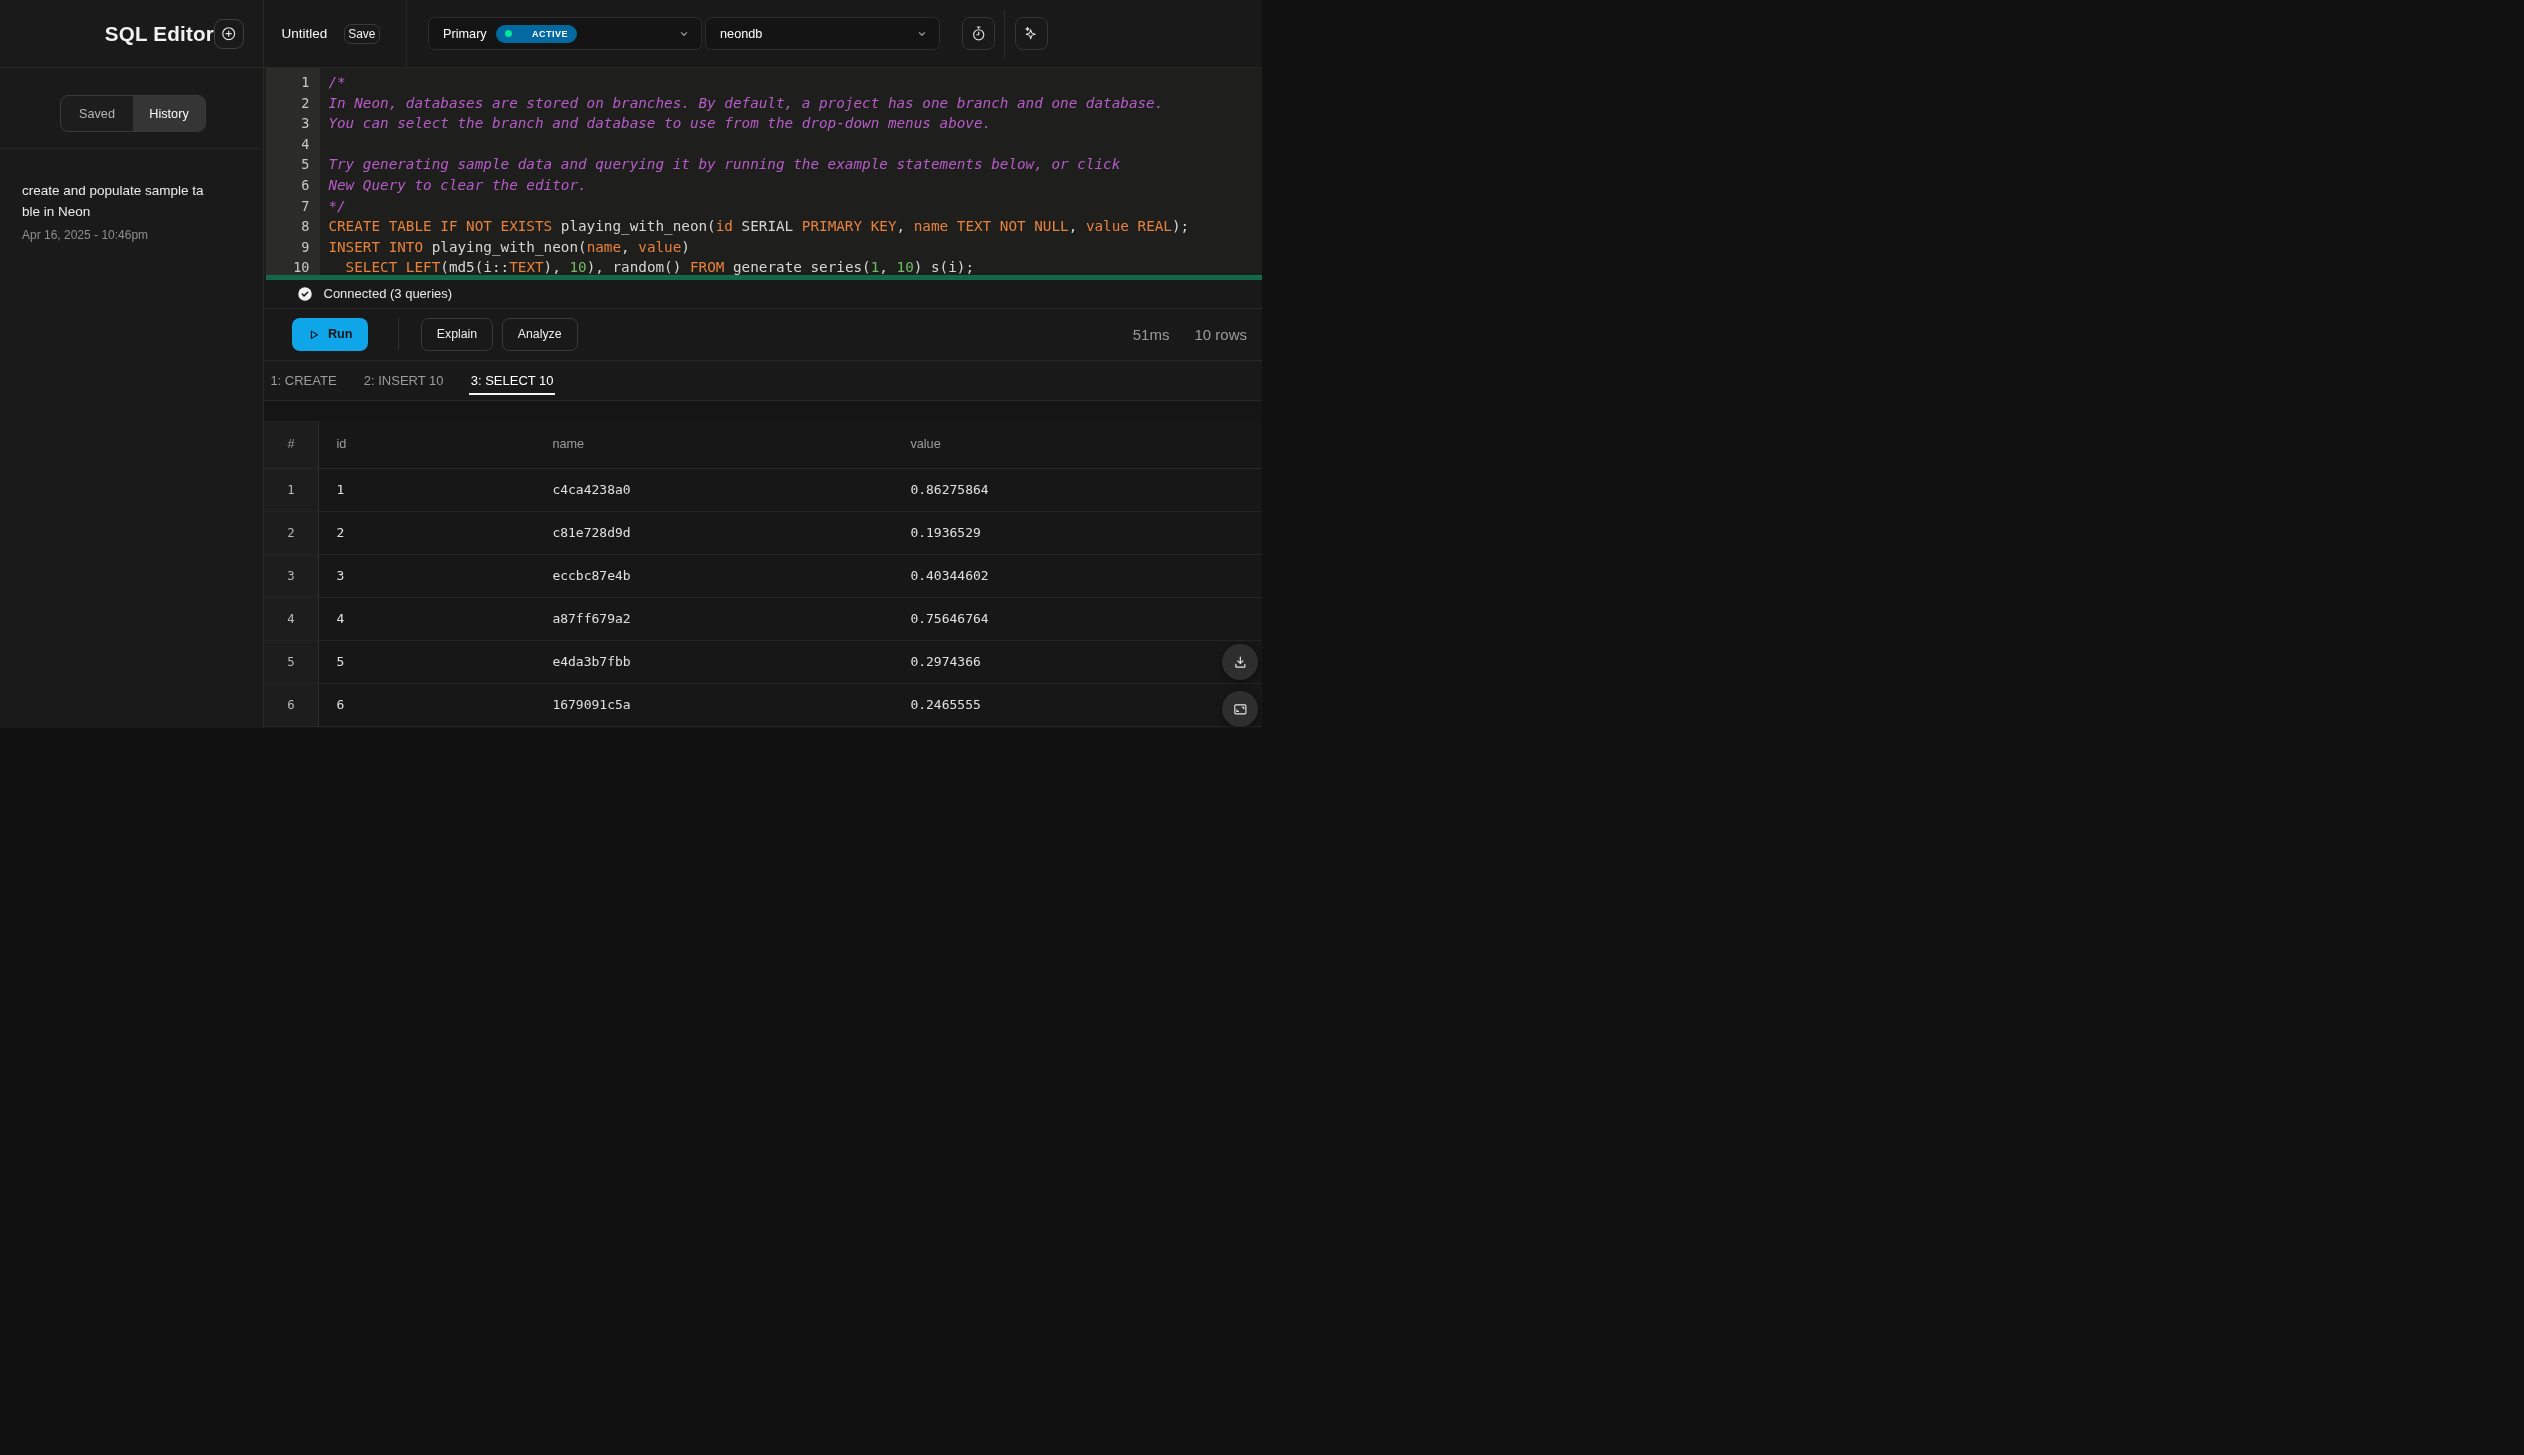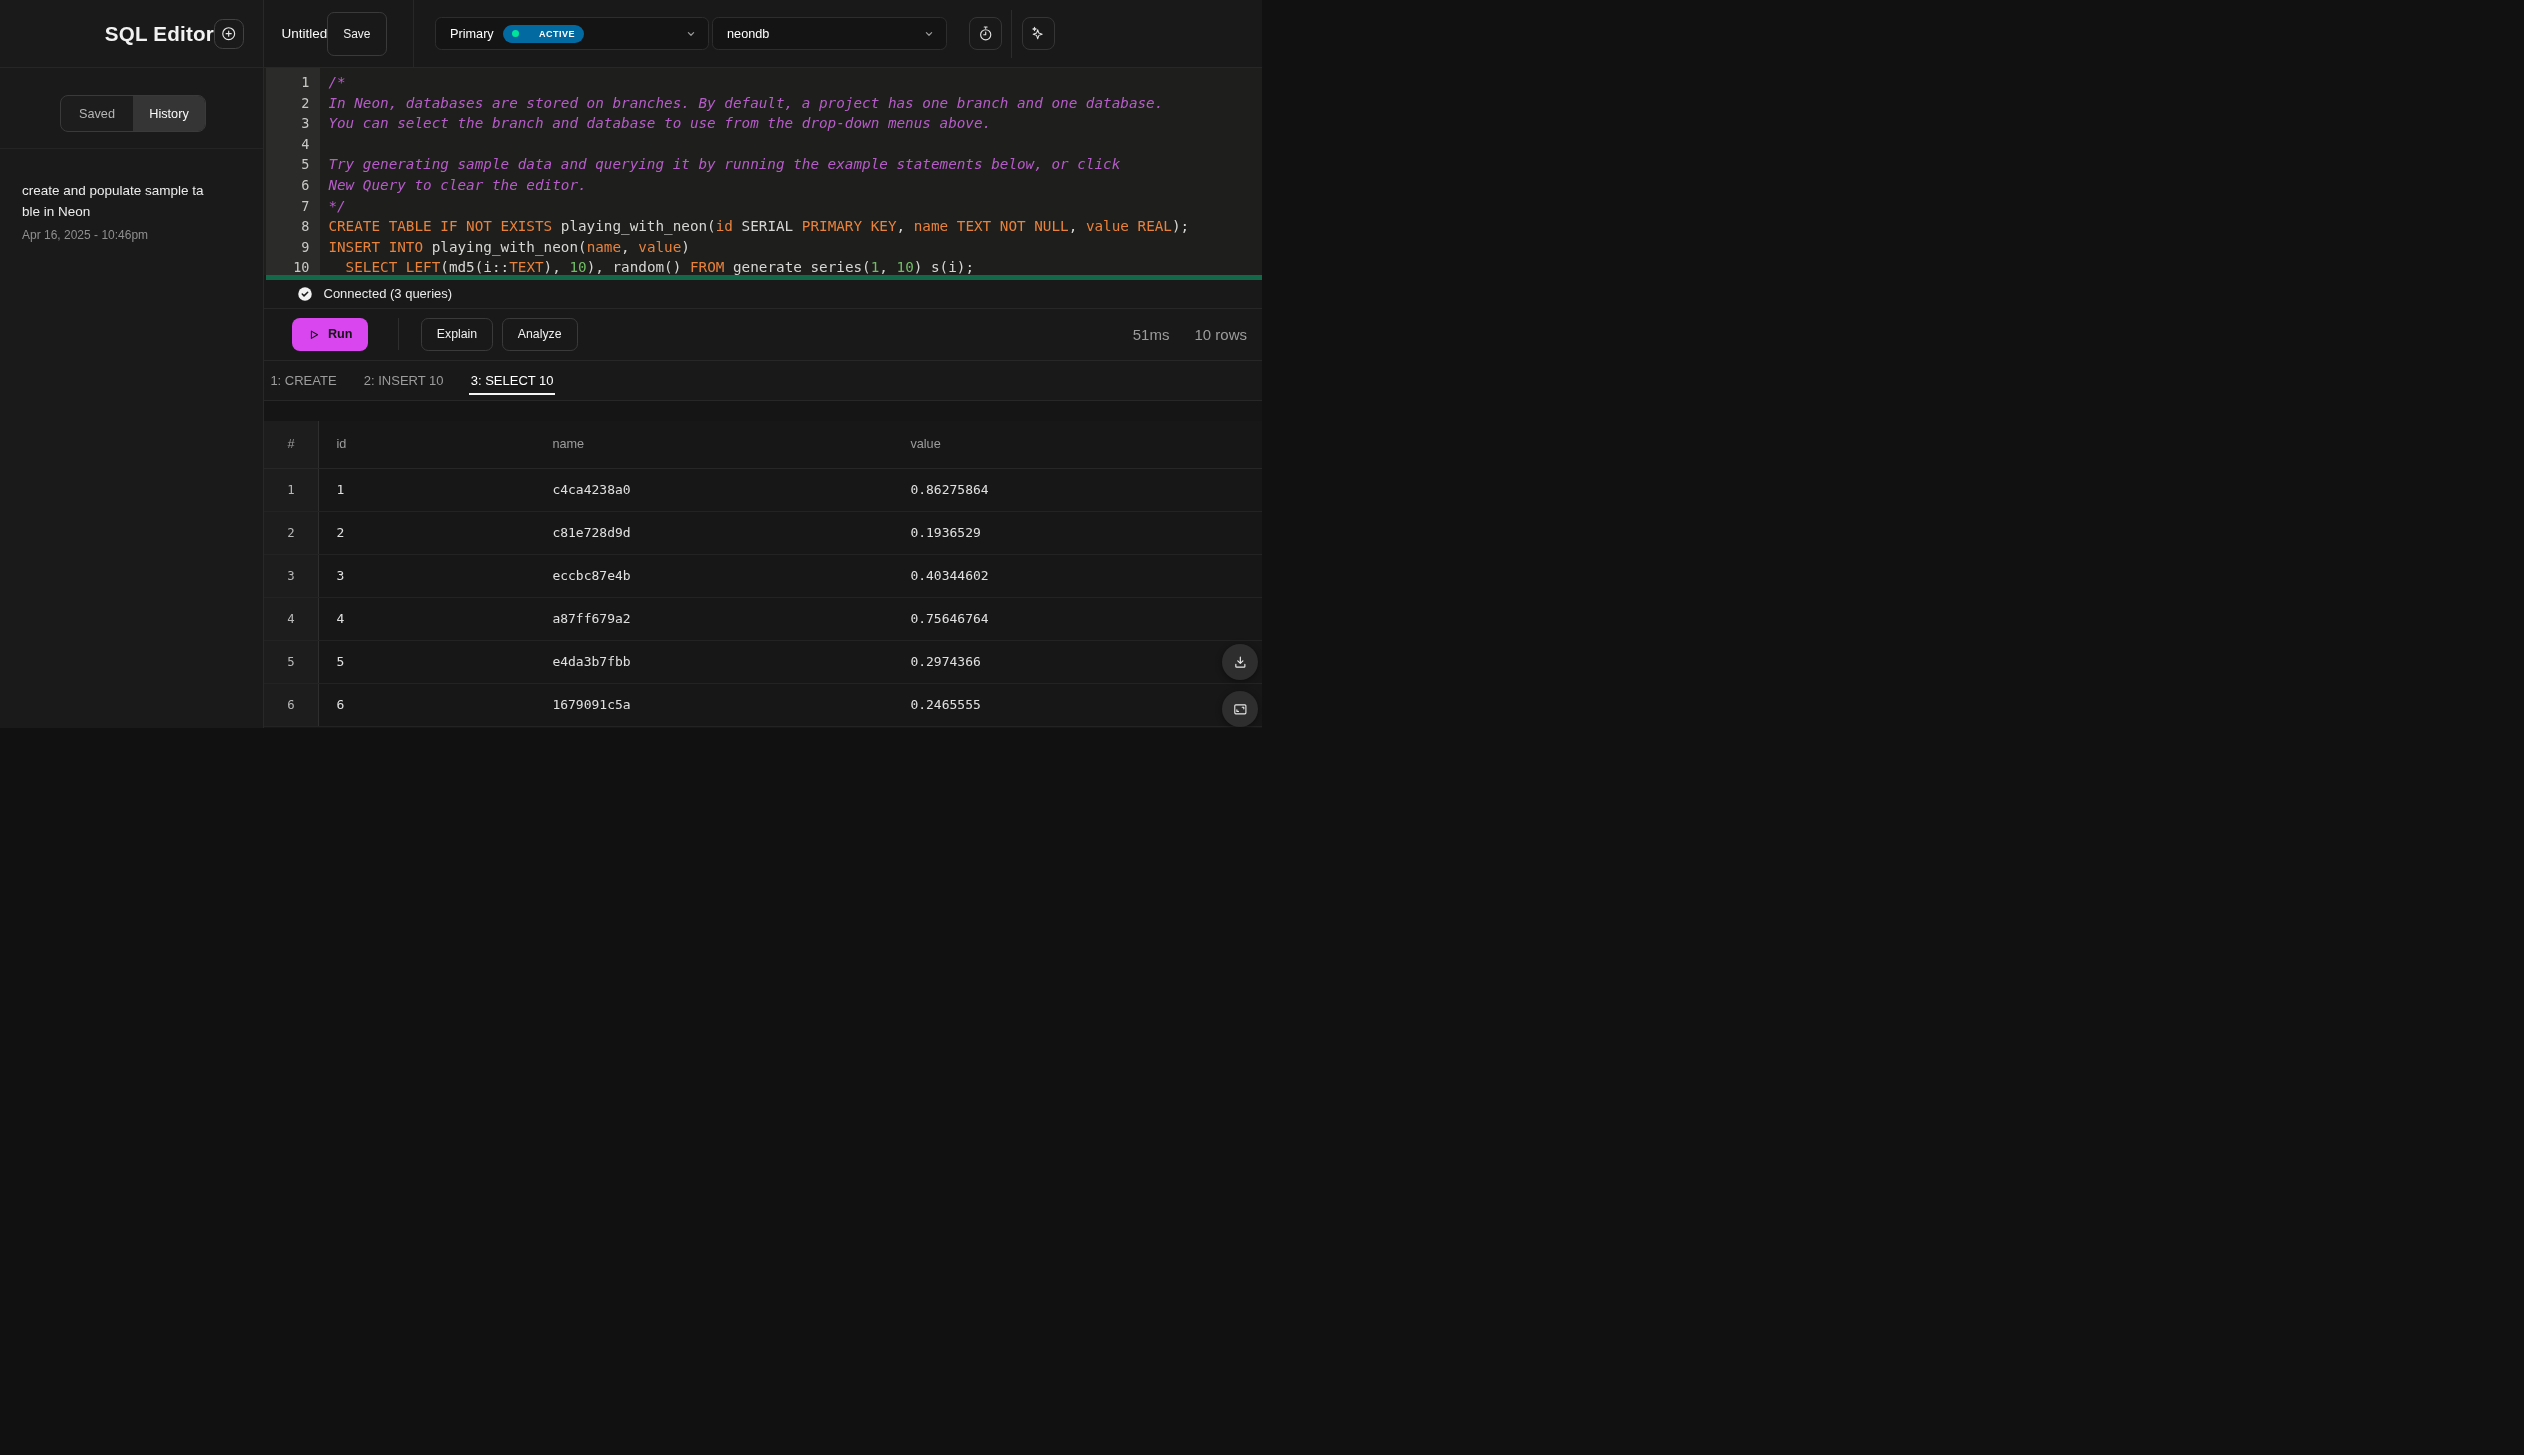"Save" .save-btn { height: 44px -> 20px; margin-left: 0 -> 17px; padding: 0 15px -> 0 3px }
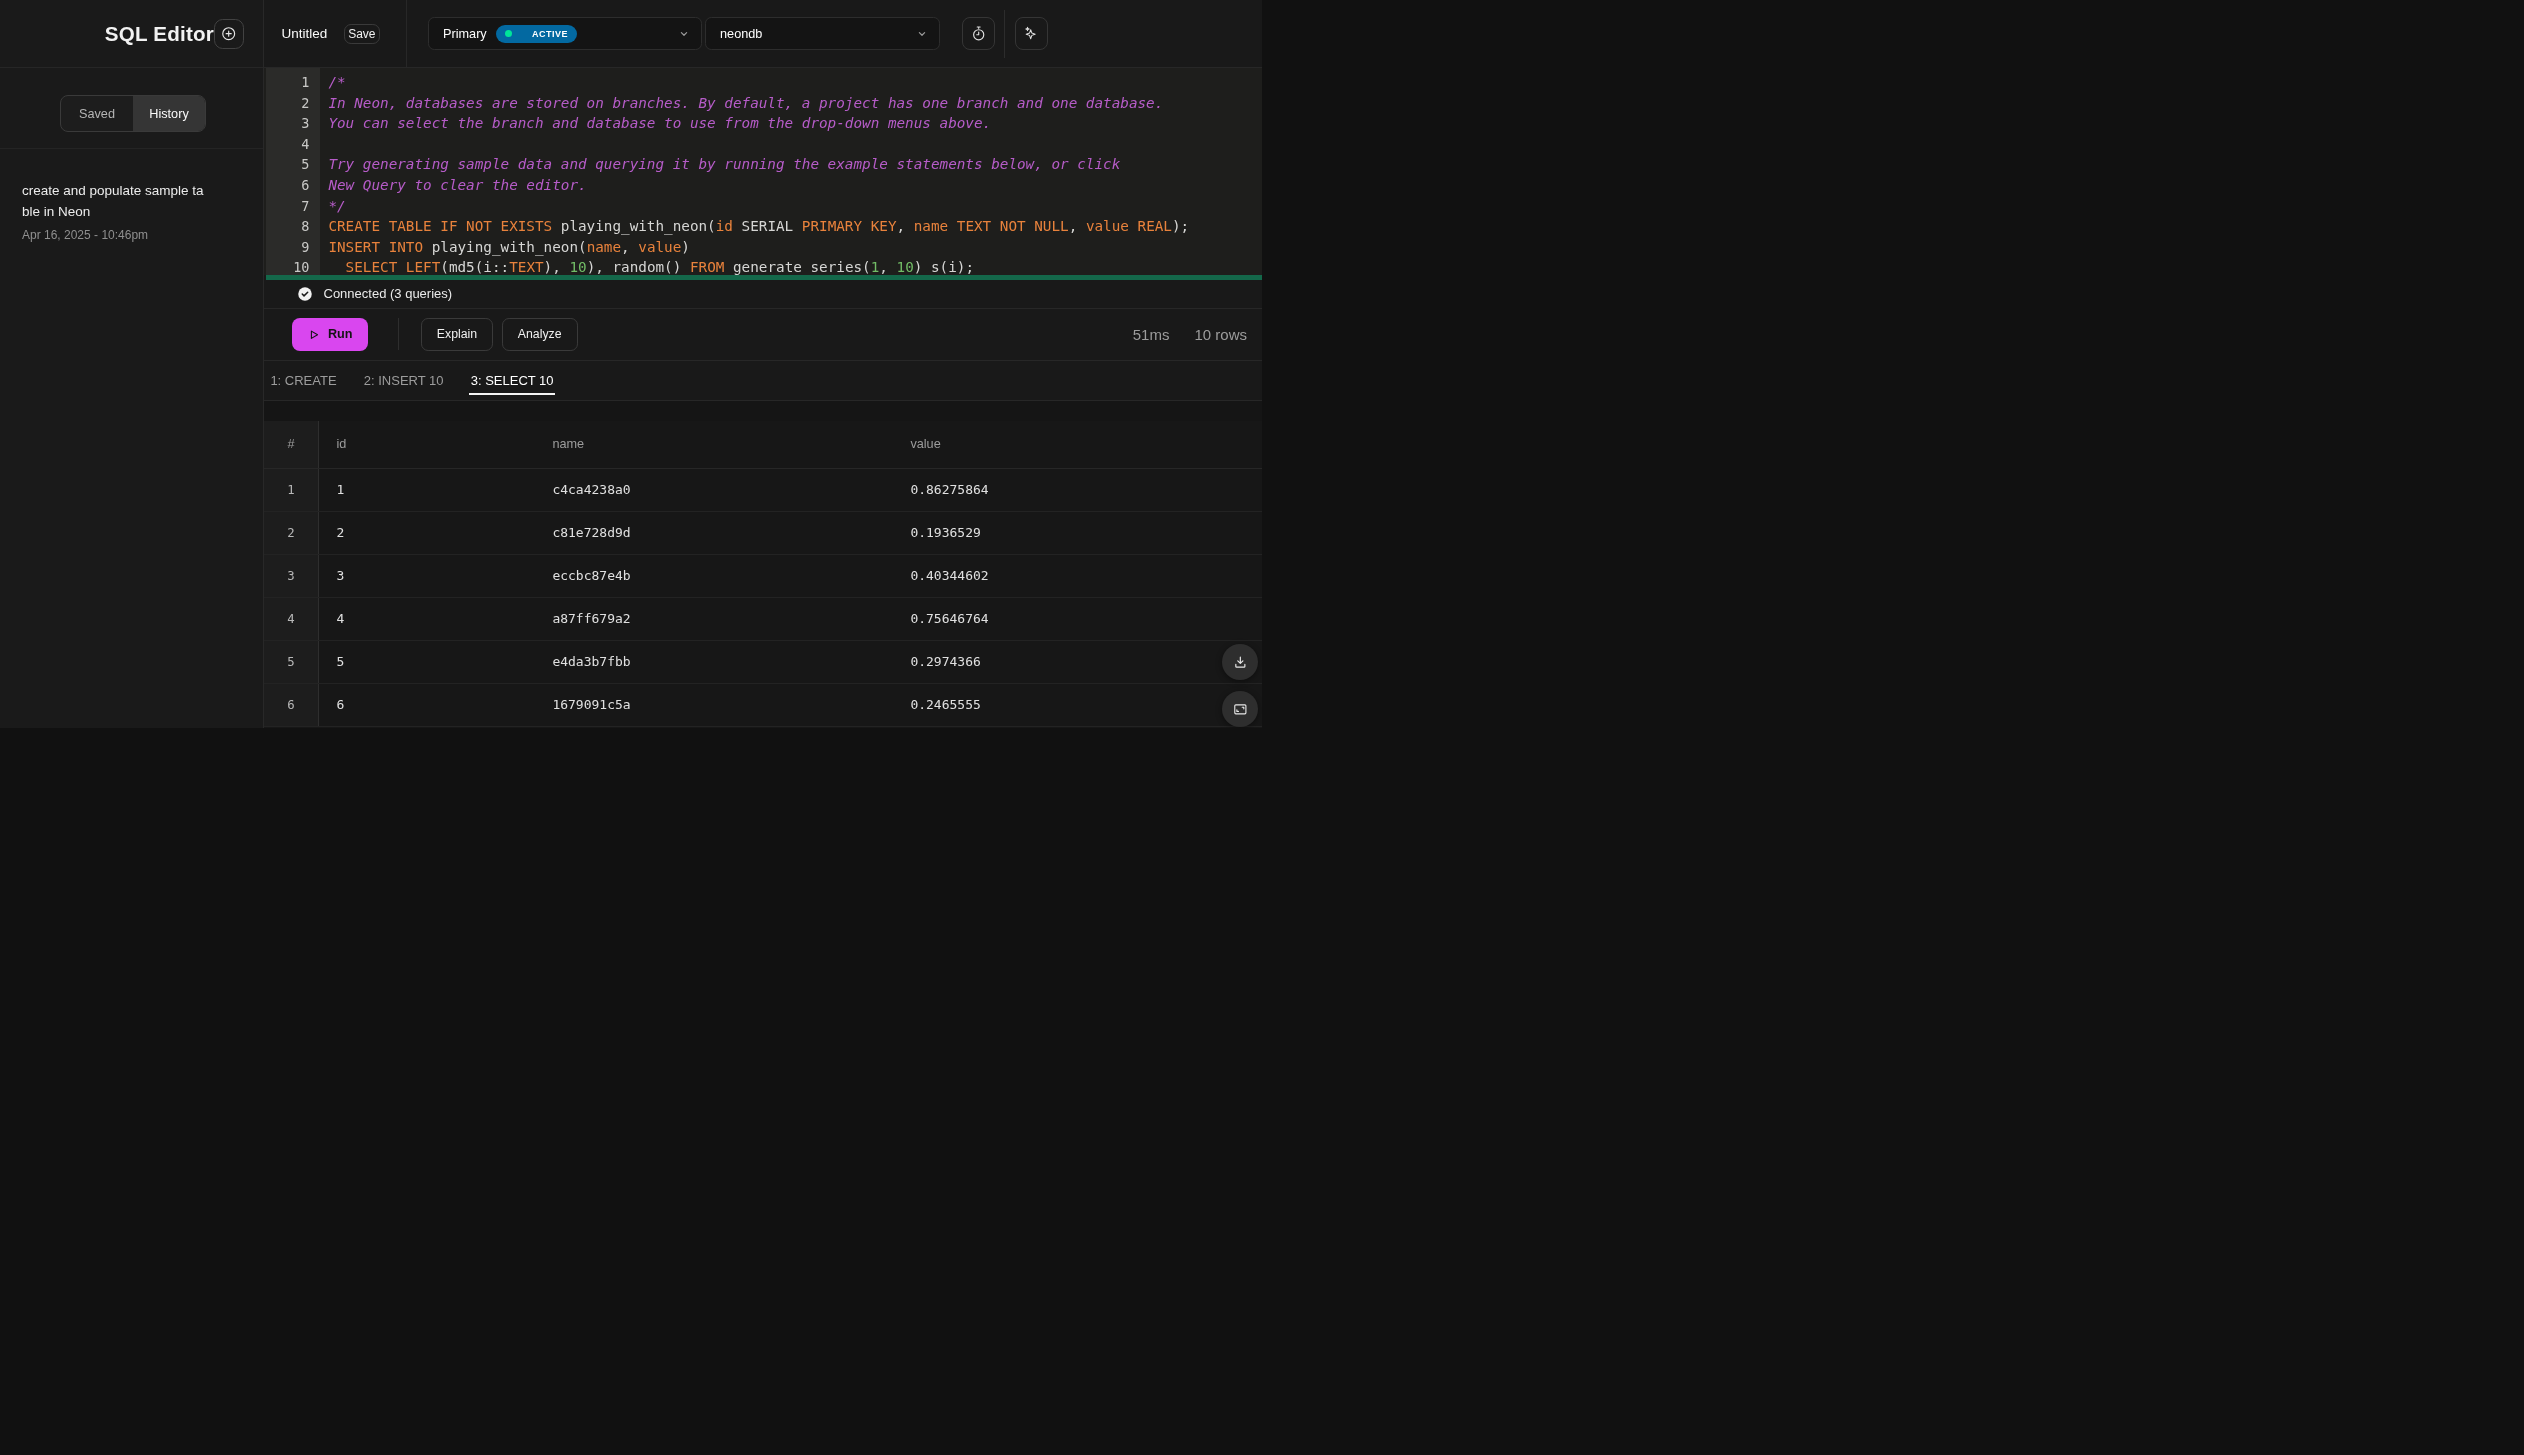"Run" .run-btn { background: #d946ef -> #0ea5e9 }
